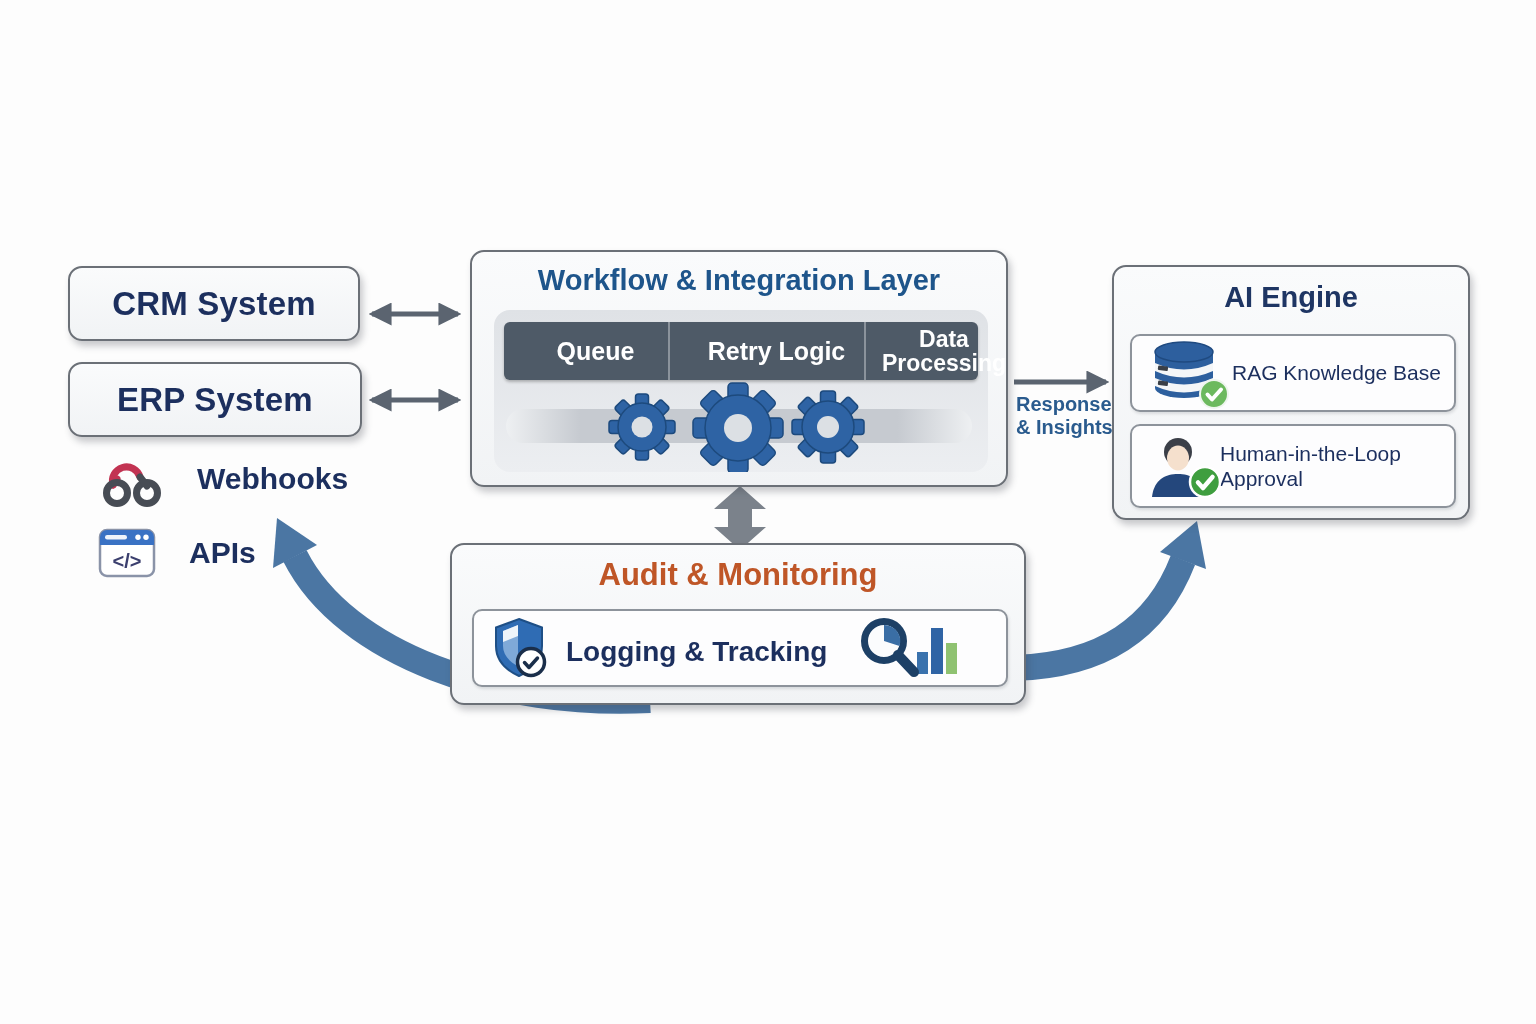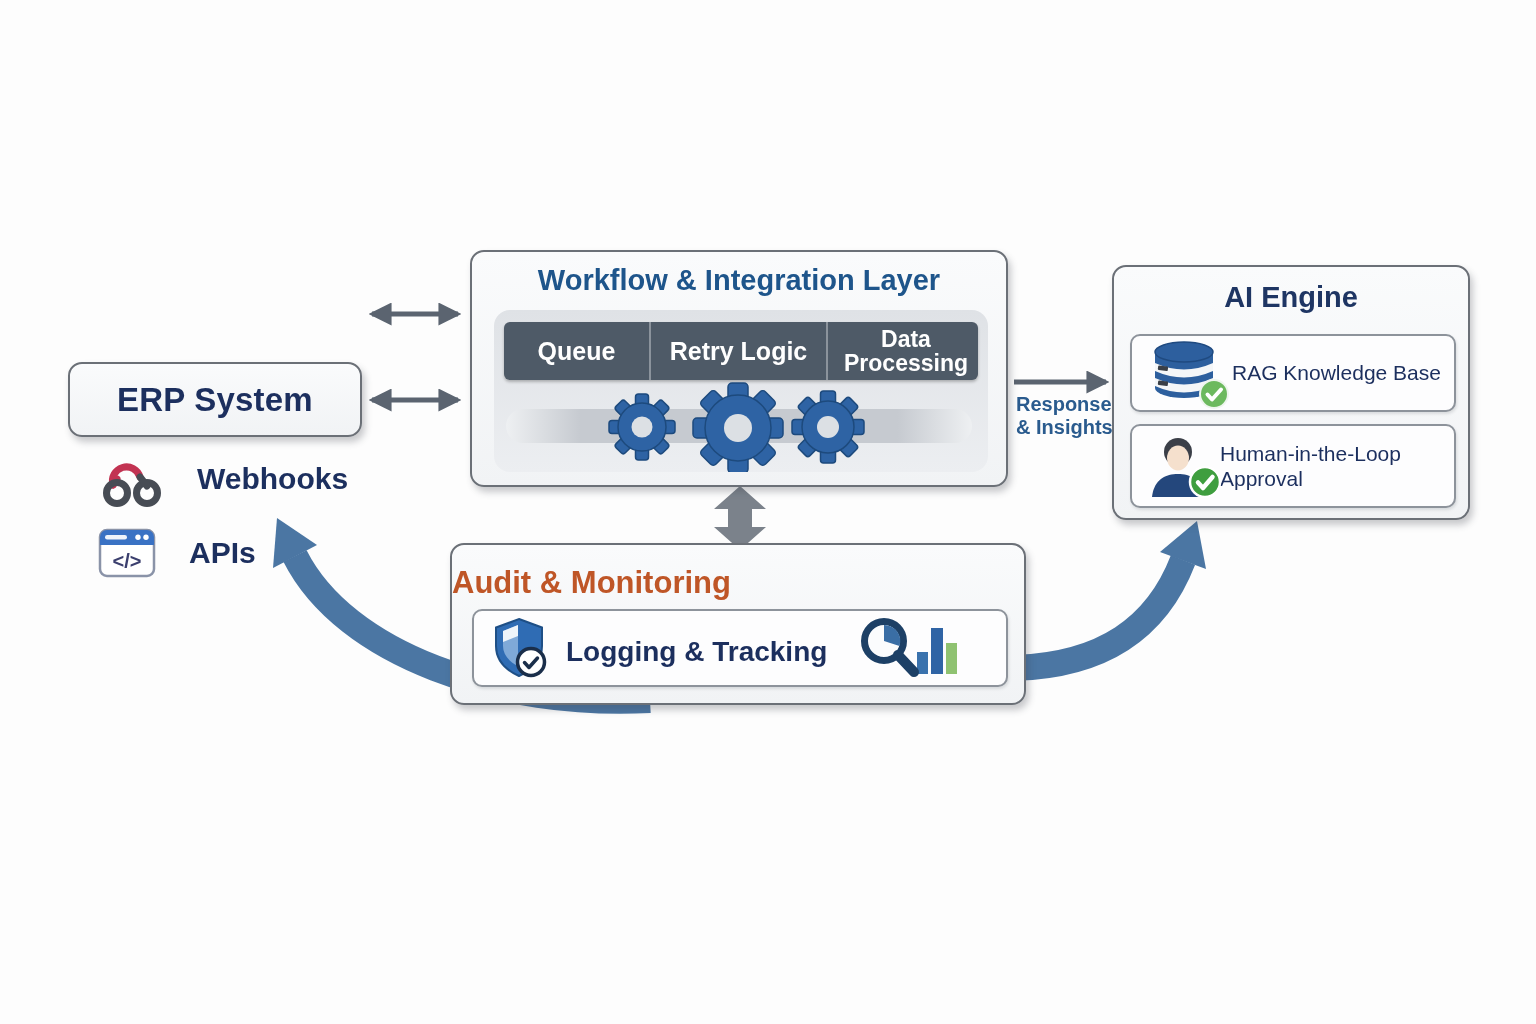"CRM System" div.node { html: none -> <div> <span>CRM System</span> </div> }
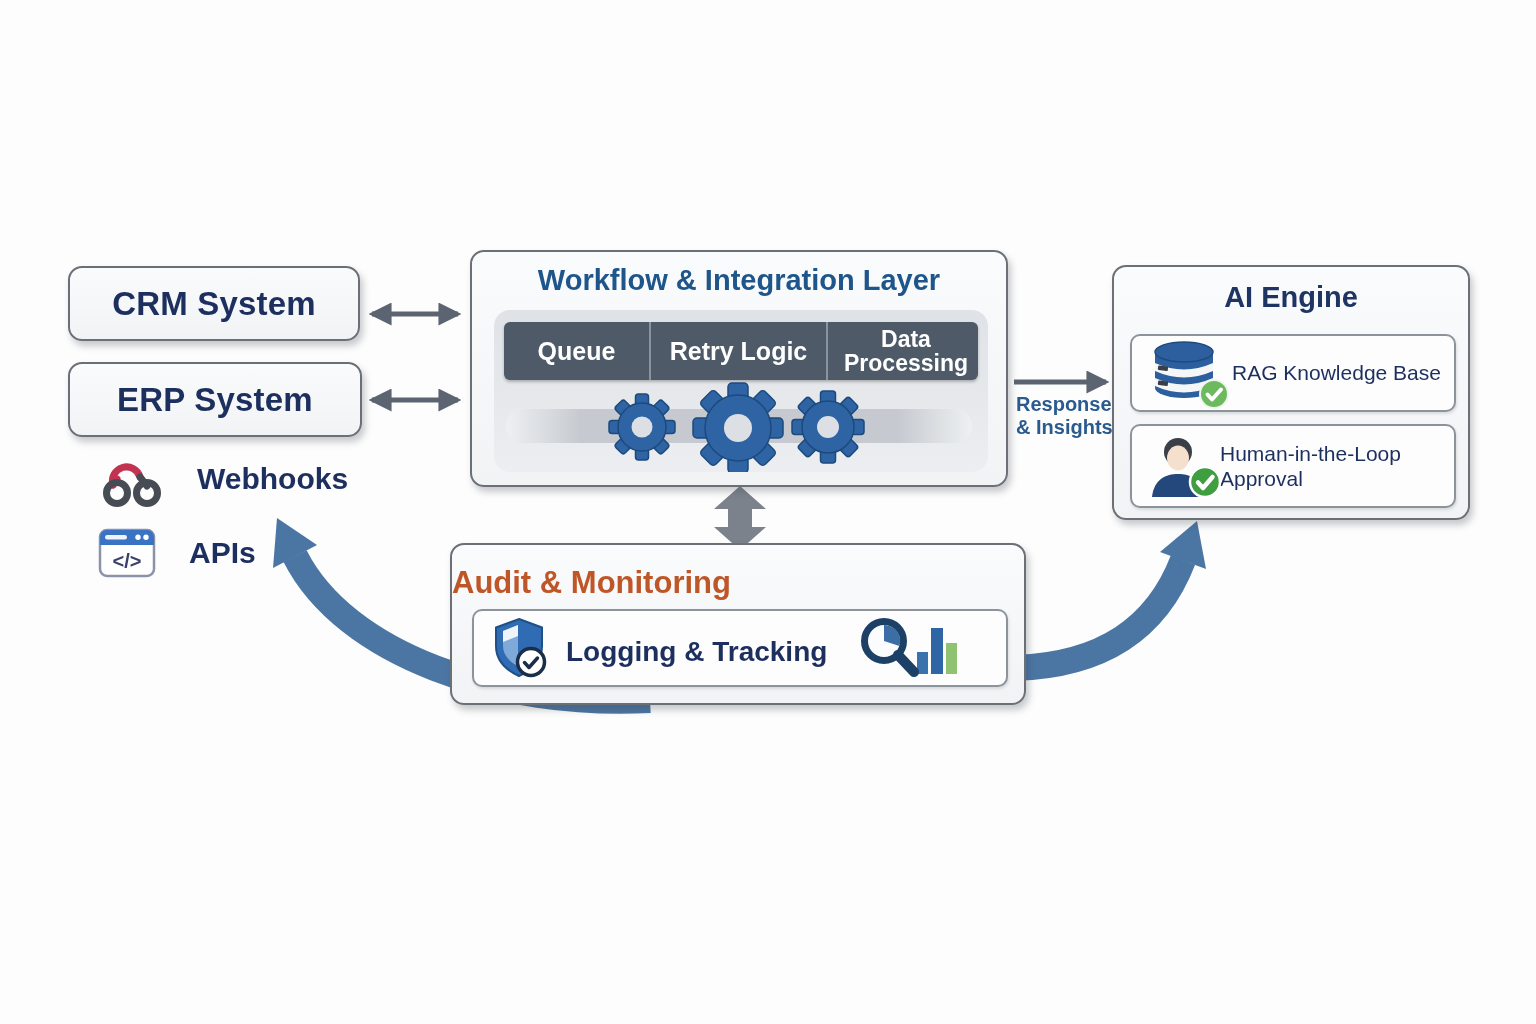"Queue" .wf-stage { padding-left: none -> 19px }
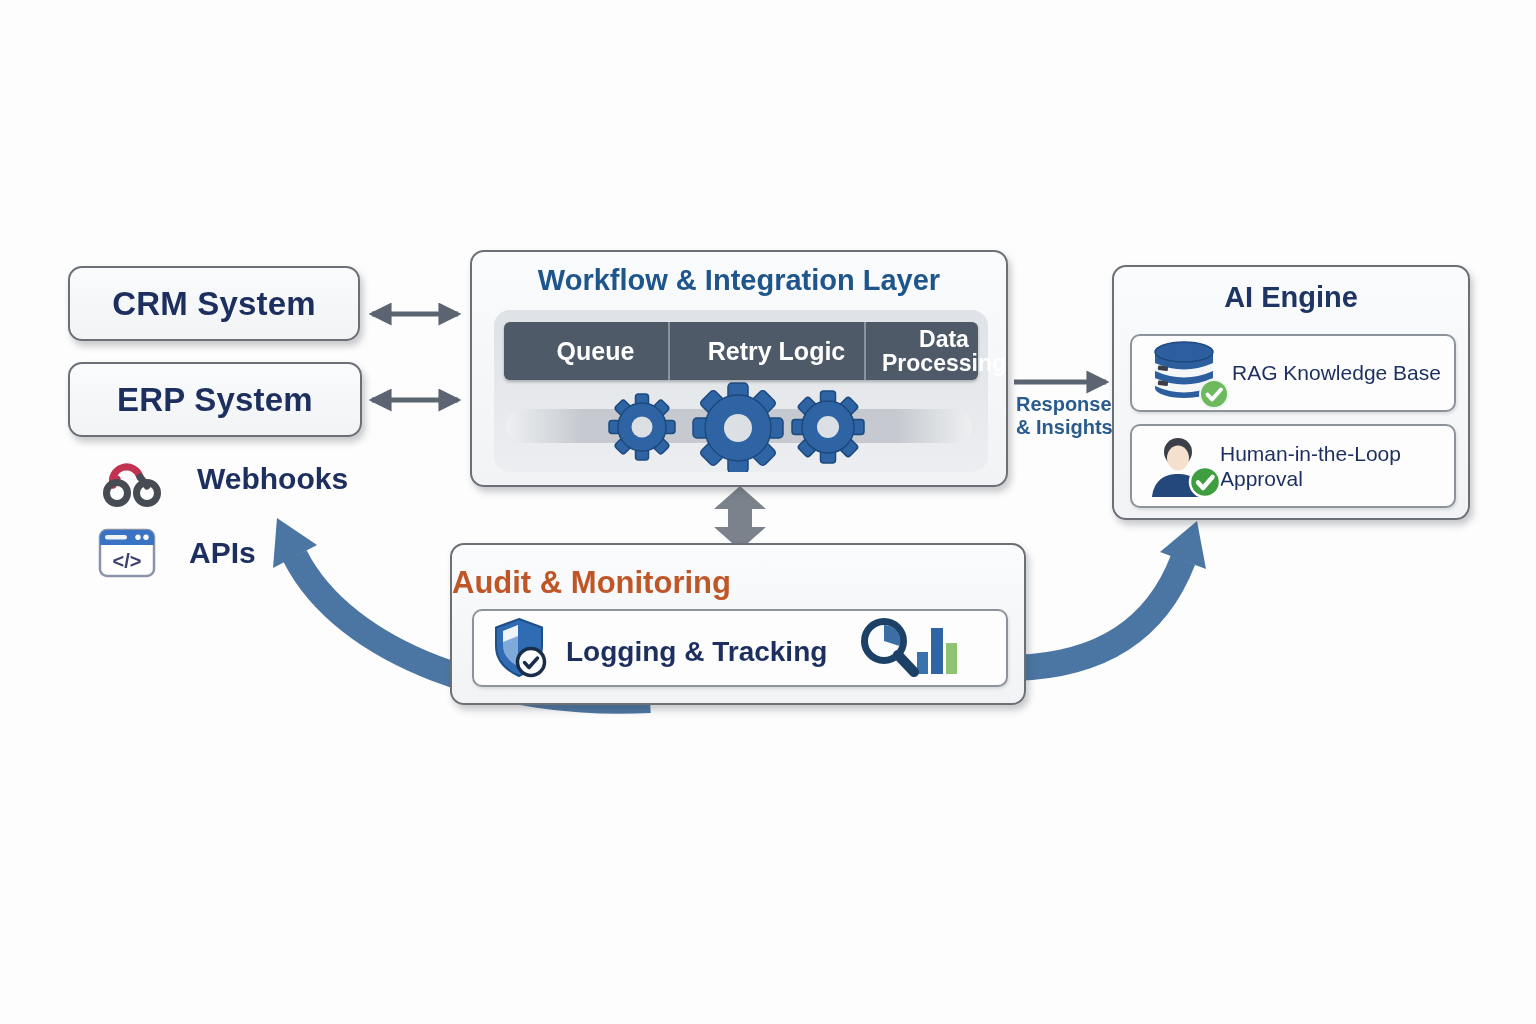"Audit & Monitoring" .audit-title { margin-top: 20px -> 12px; text-align: left -> center }
